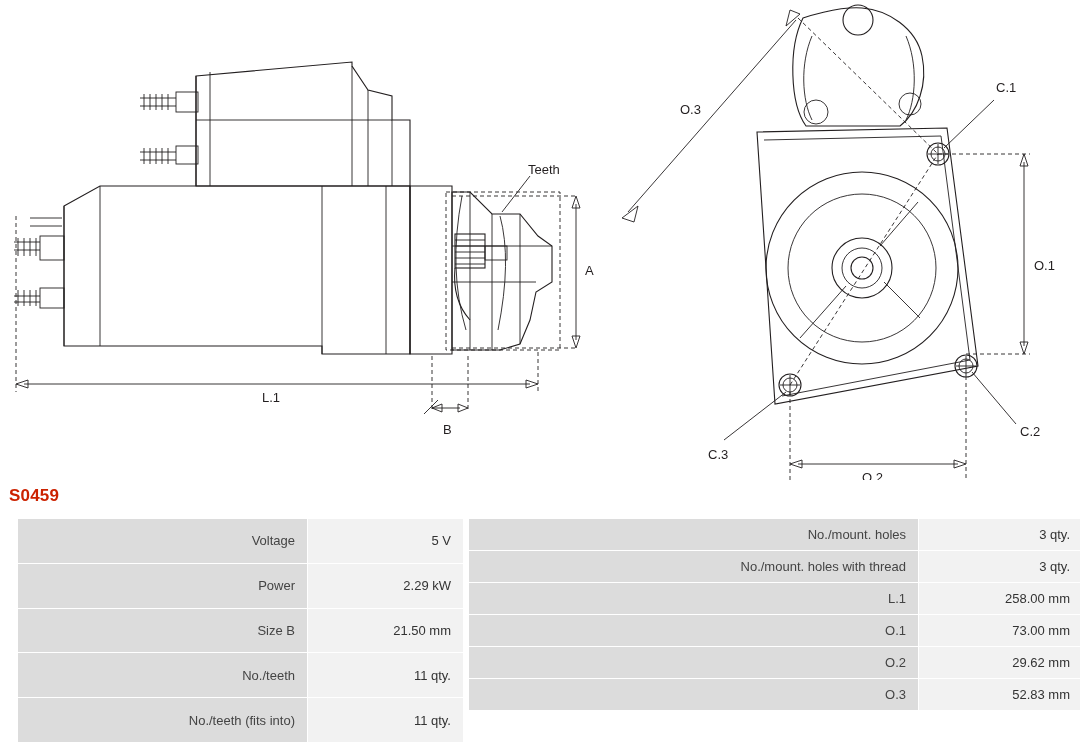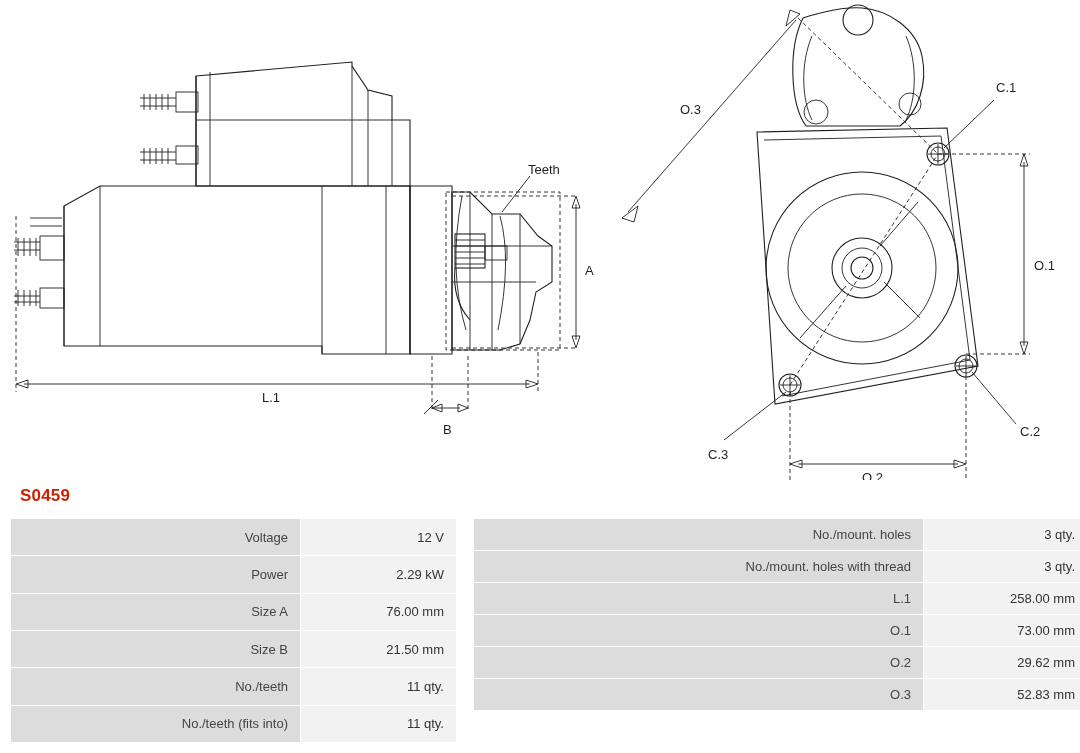"S0459" #part-number { left: 20px -> 9px }
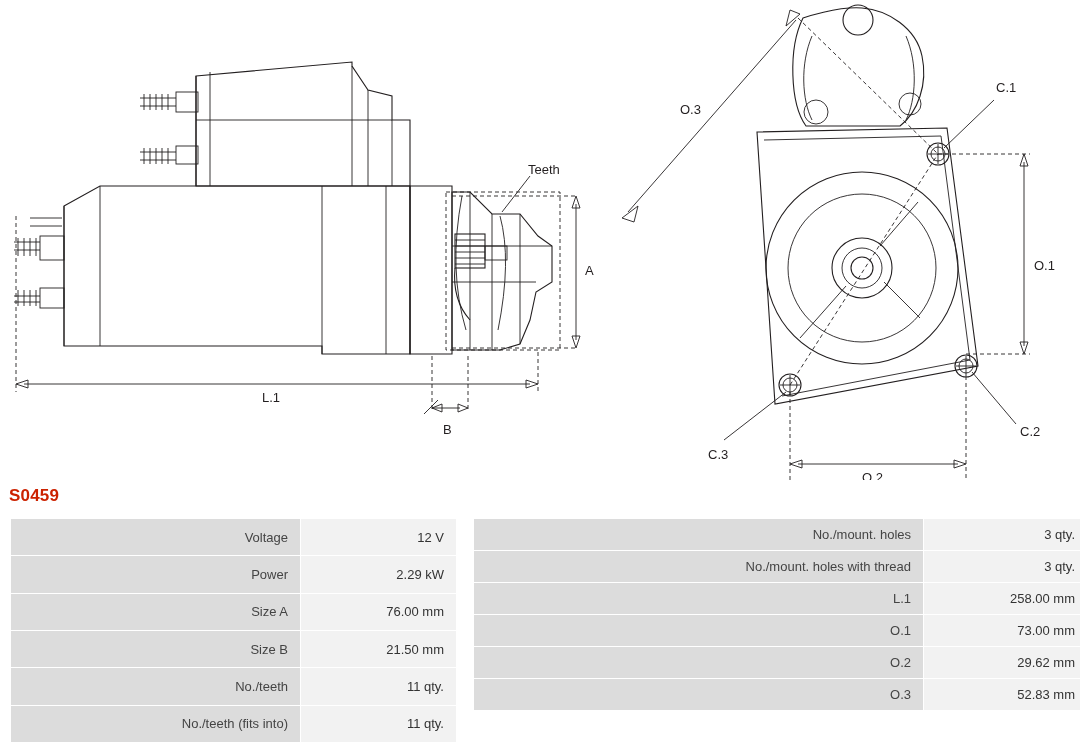"Voltage" #specs { gap: 16px -> 4px; left: 10px -> 17px }
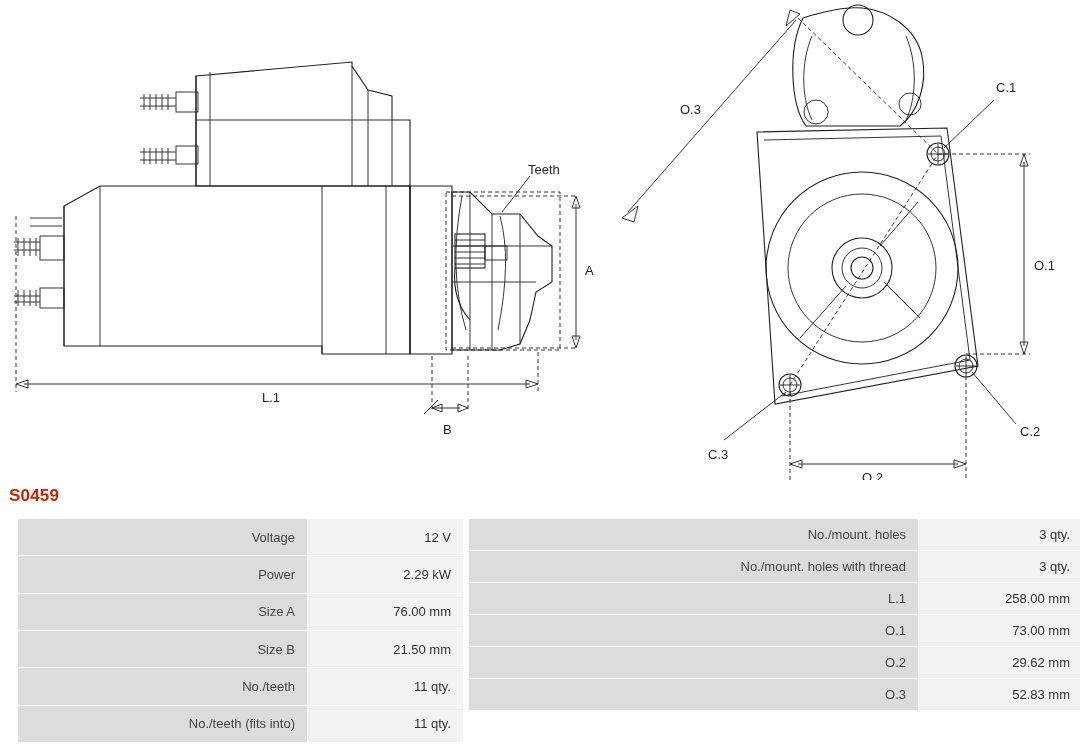"12 V" td.value { text: 12 -> 5 }
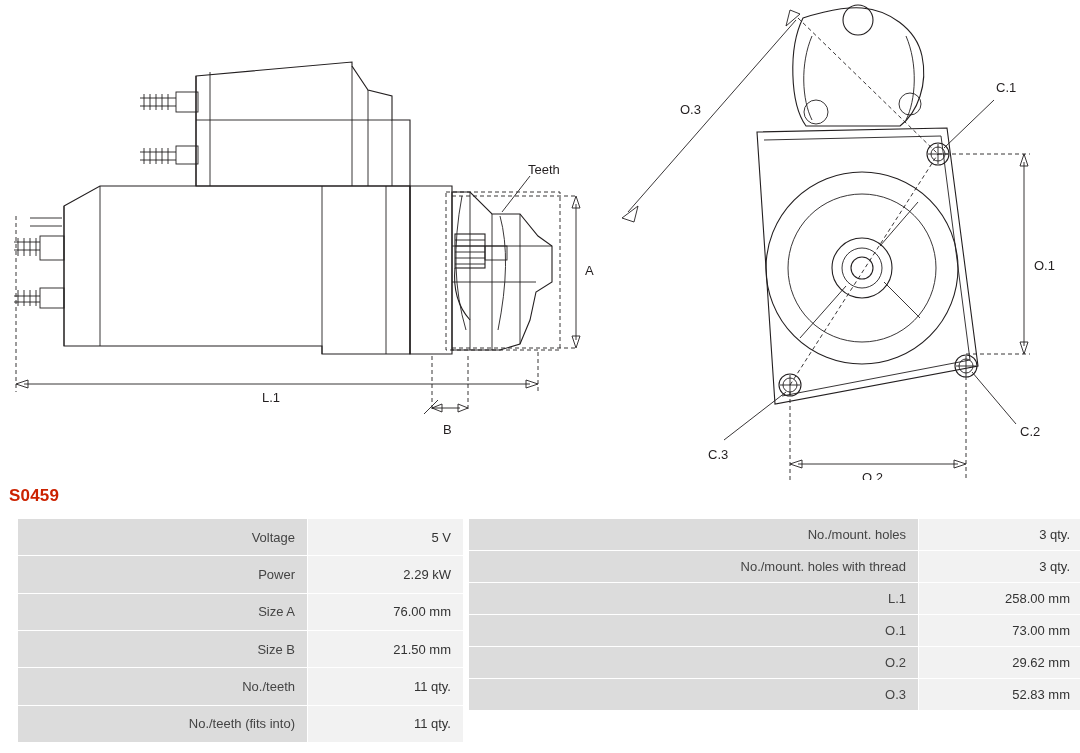"Size A" tr { html: <tr> <td>Size A</td> <td>76.00 mm</td> </tr> -> none }
